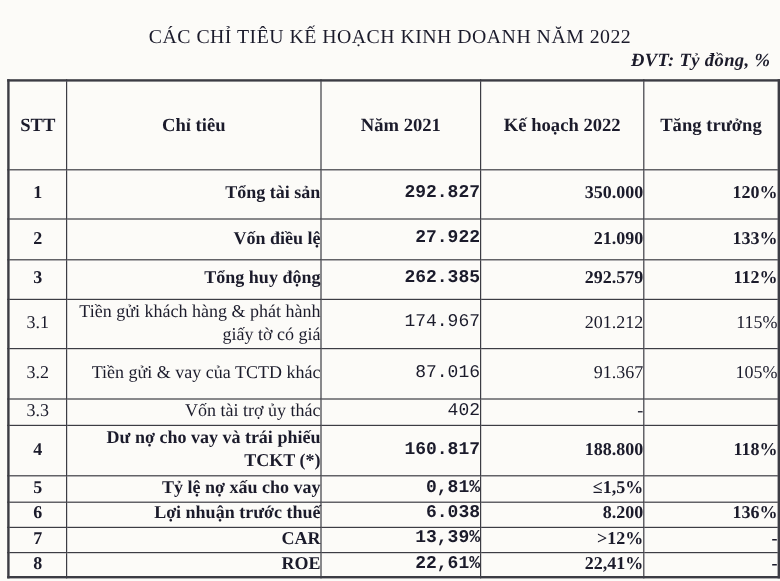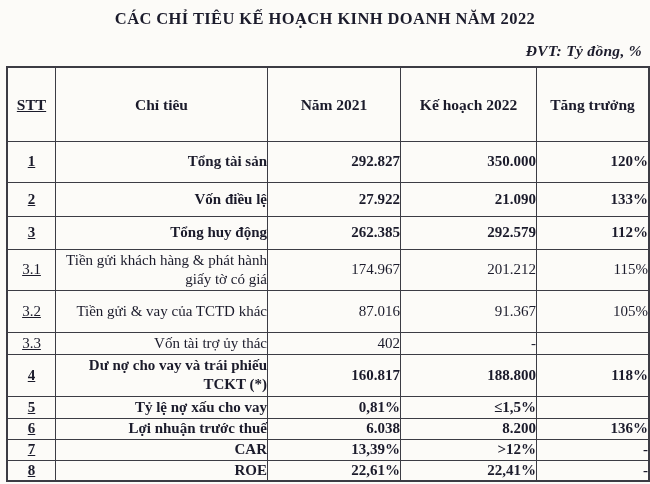"CÁC CHỈ TIÊU KẾ HOẠCH" .title { font-weight: 700 -> 400; margin: 4px -> 16px }
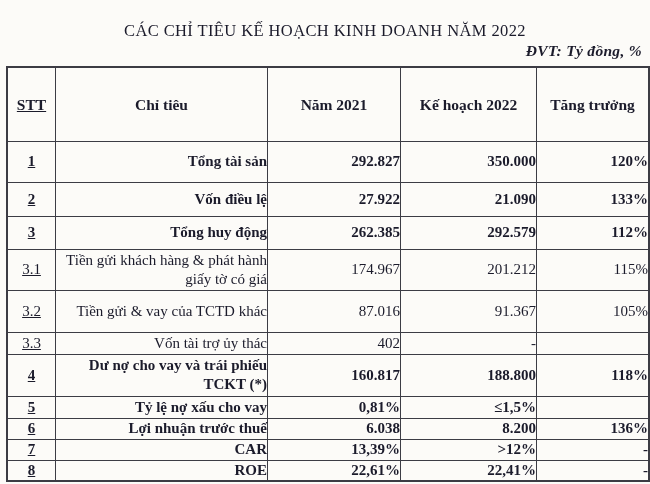"STT" th:nth-child(1),td:nth-child(1) { text-decoration: underline -> none }
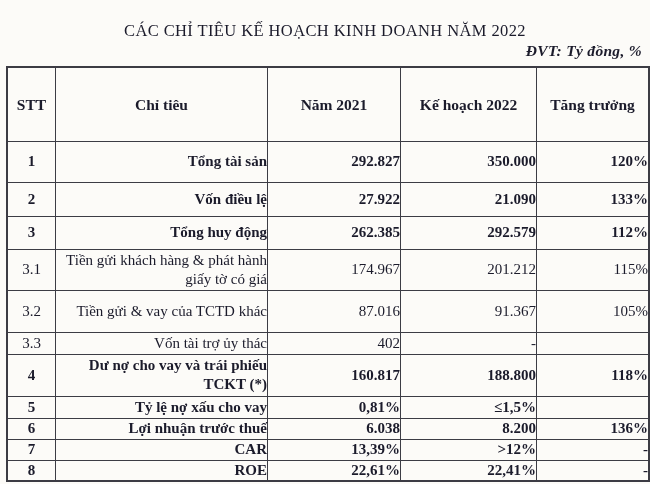"292.827" td:nth-child(3) { font-family: none -> Liberation Mono, monospace }
